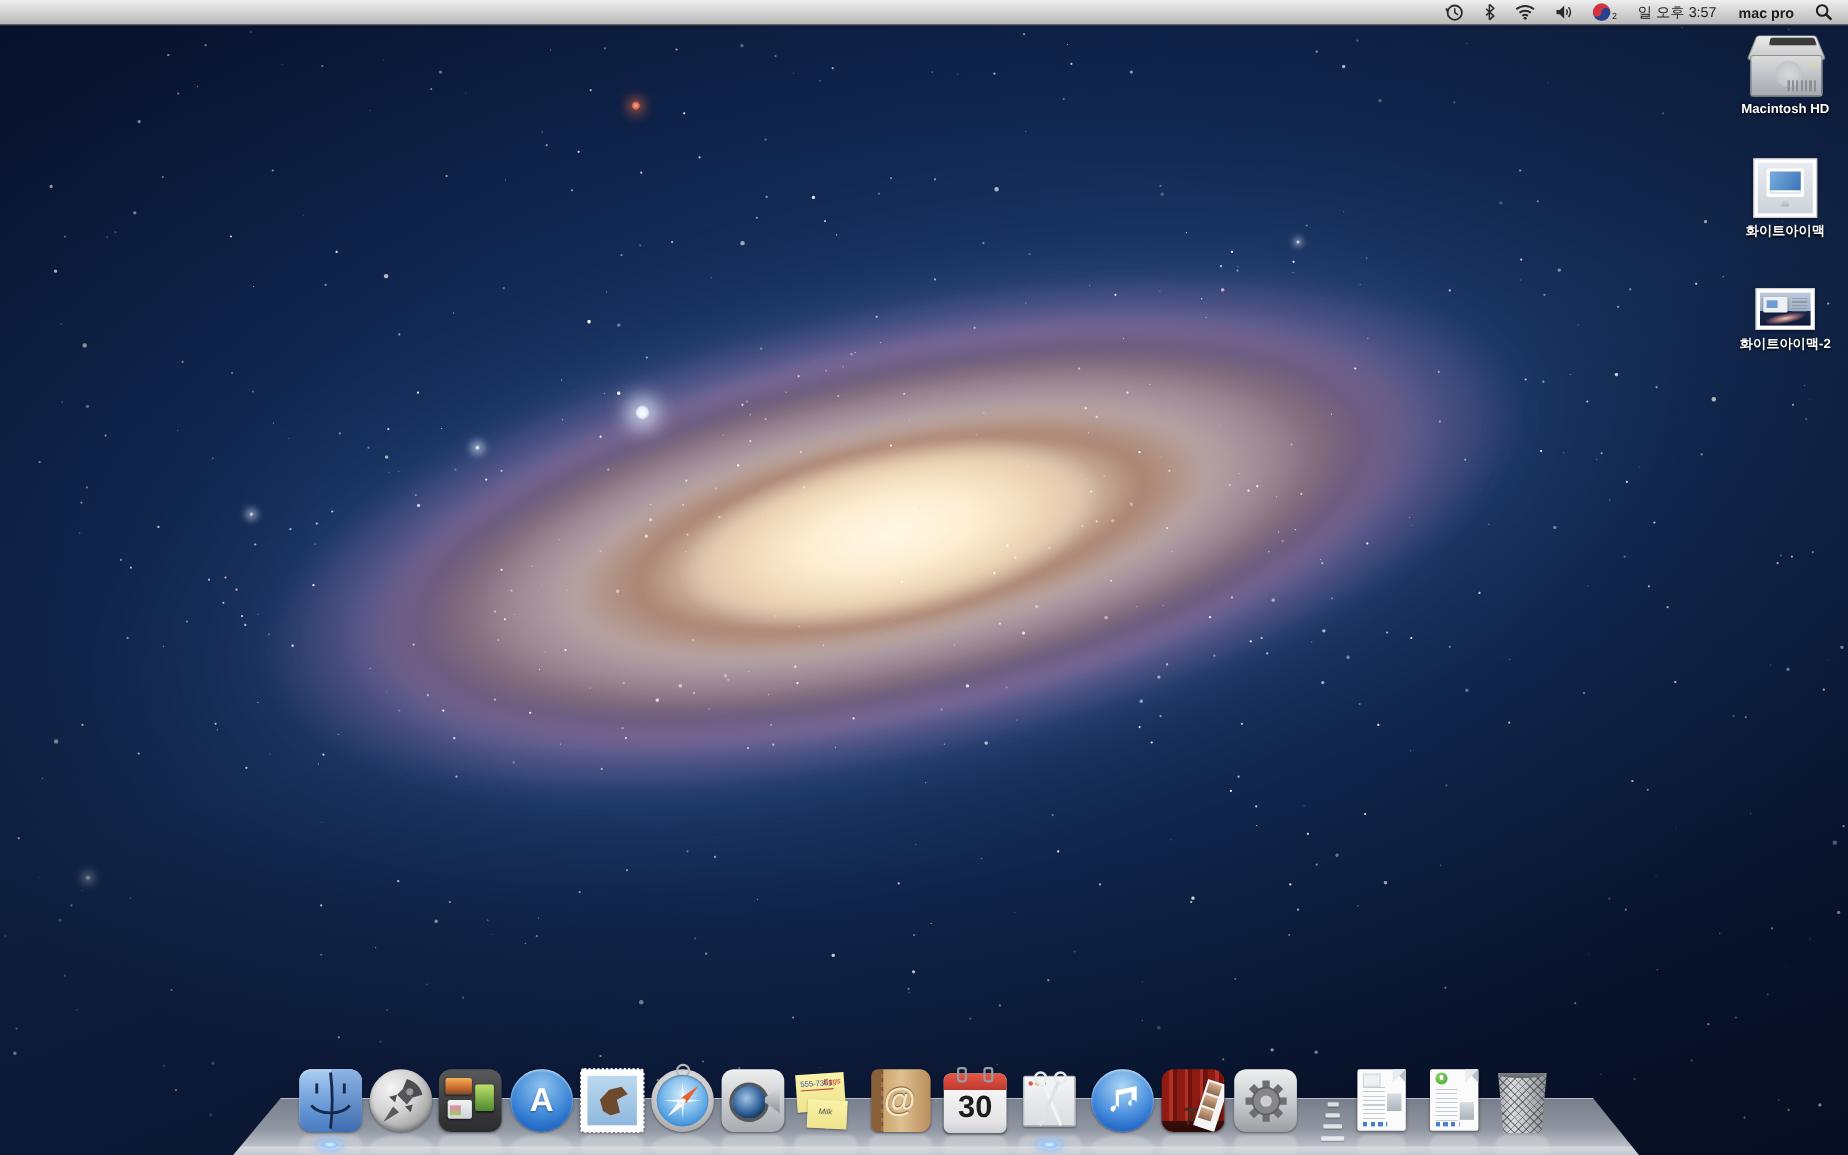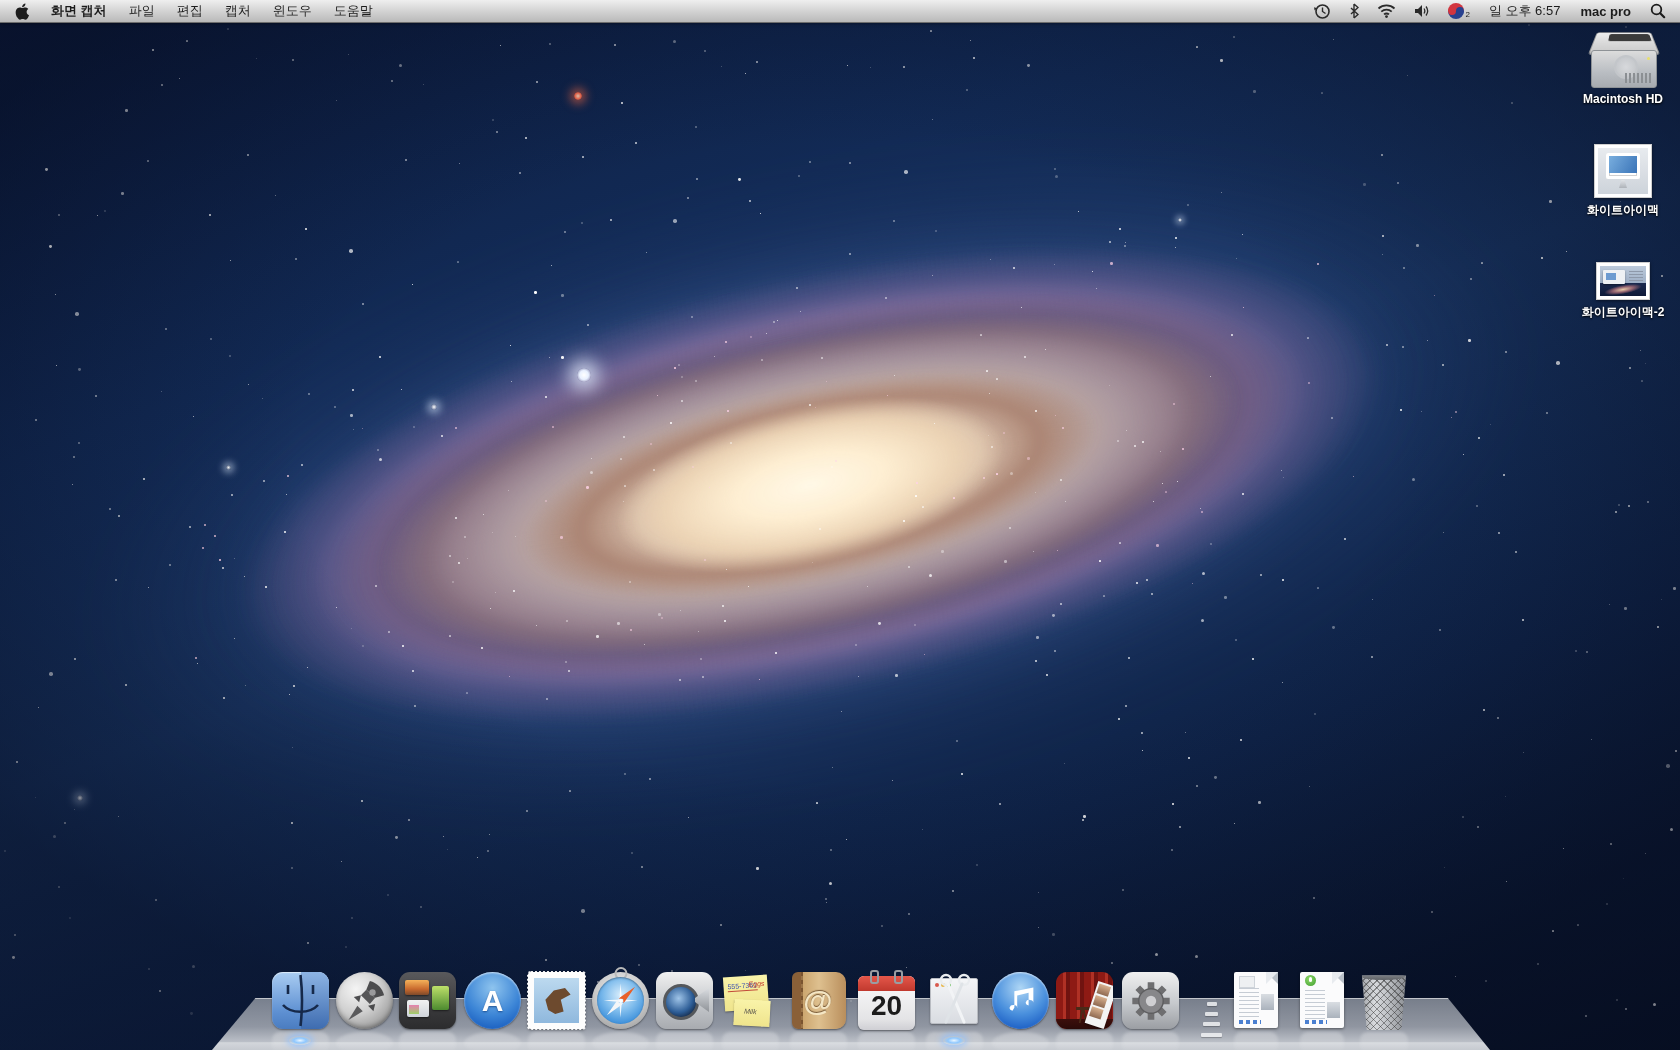"화면 캡처" div.mb-left { html: <div> <span> <svg> <path></path> </svg> </span> <span>화면 캡처</span> <span>파일</span> <span>편집</span> <span>캡처</span> <span>윈도우</span> <span>도움말</span> </div> -> none }
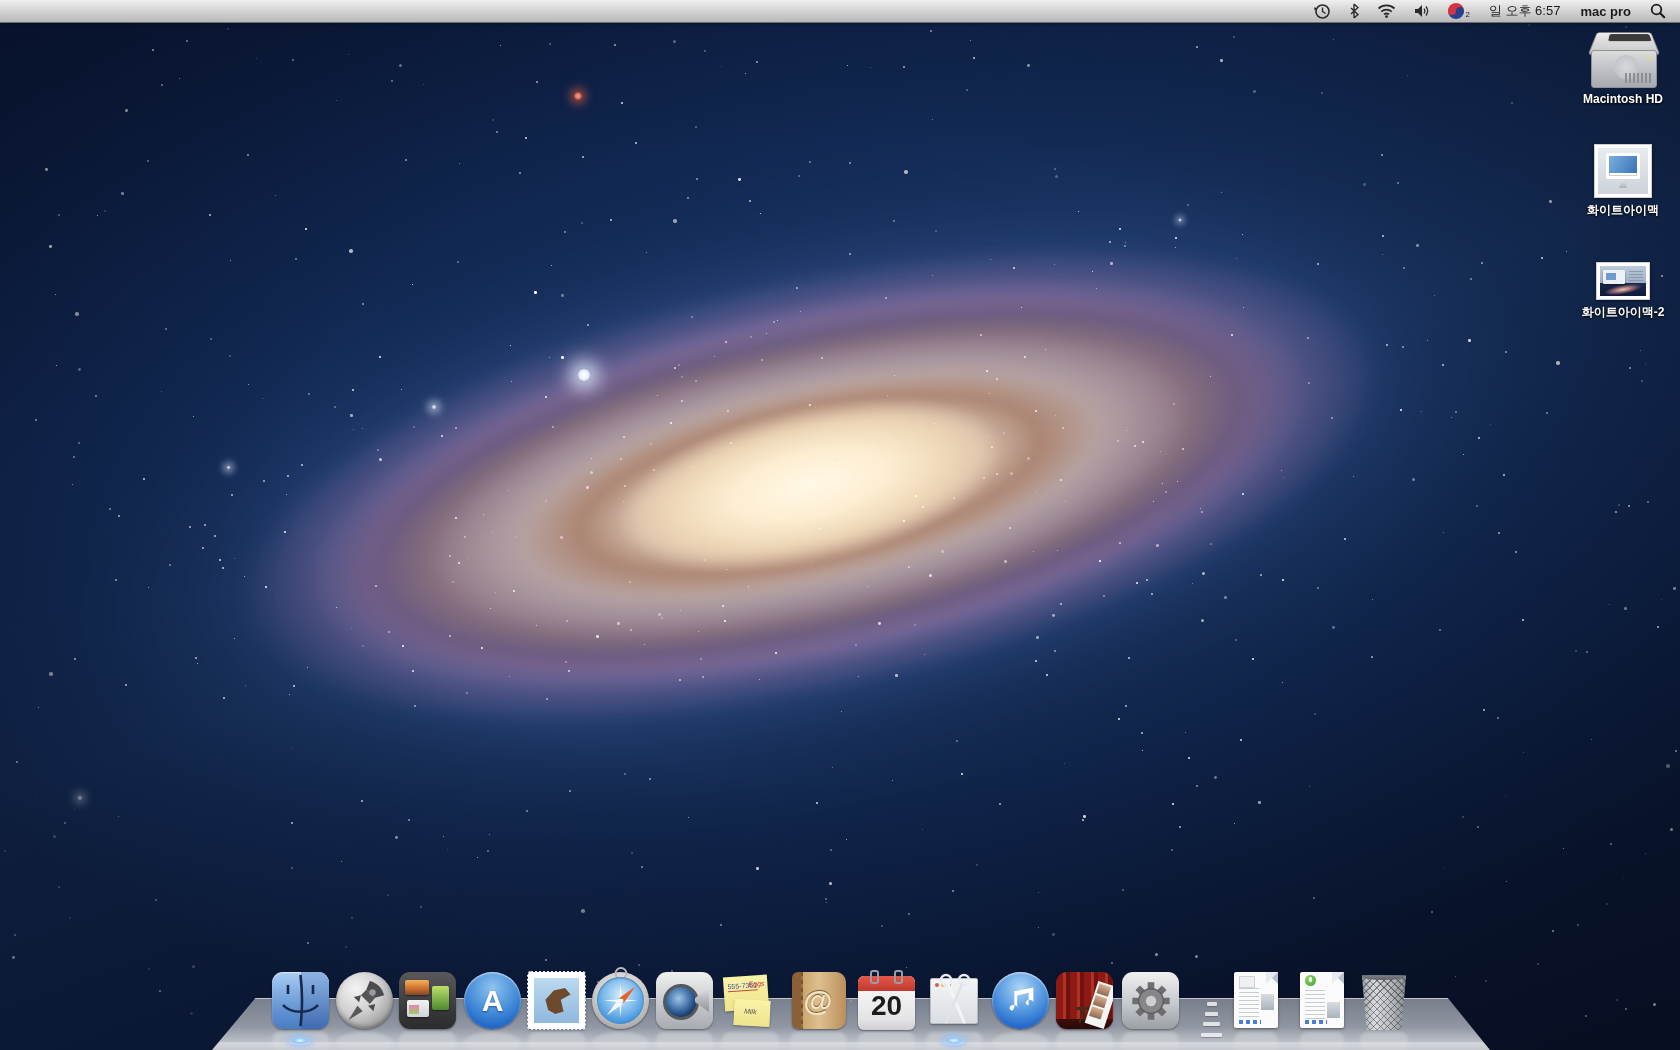"일 오후 6:57" span.mb-clock { text: 6:57 -> 3:57 }
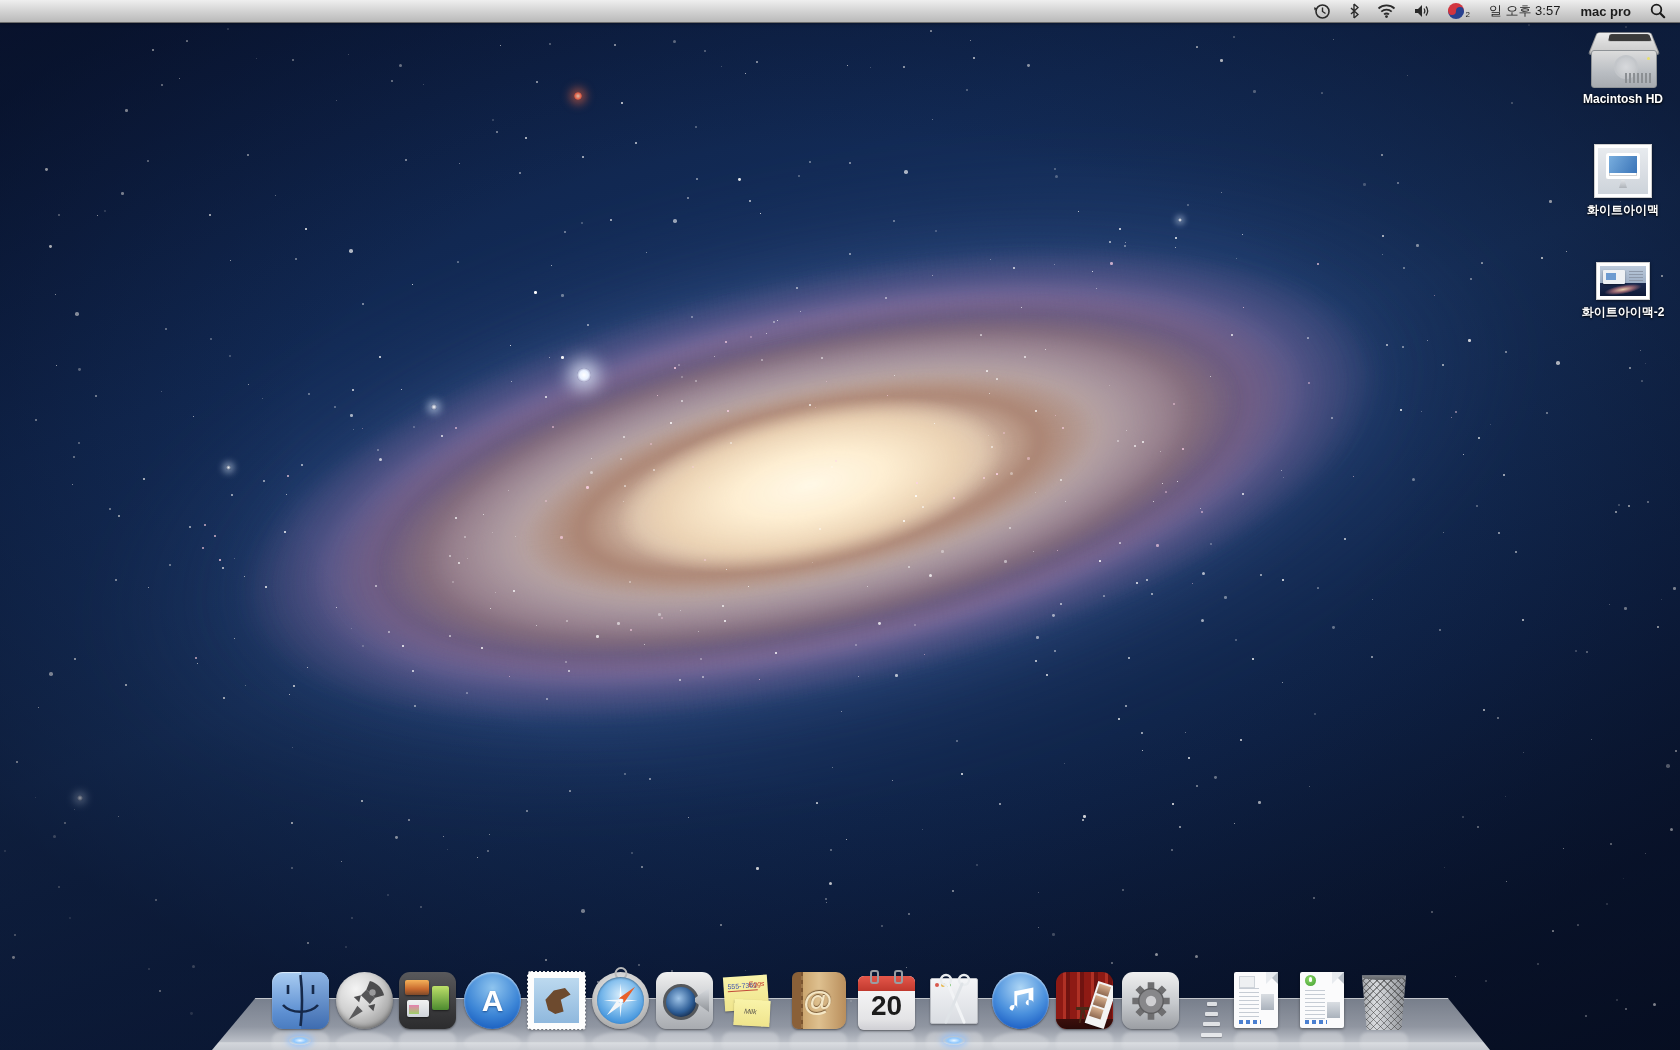"20" div.ical-day { text: 20 -> 30 }
